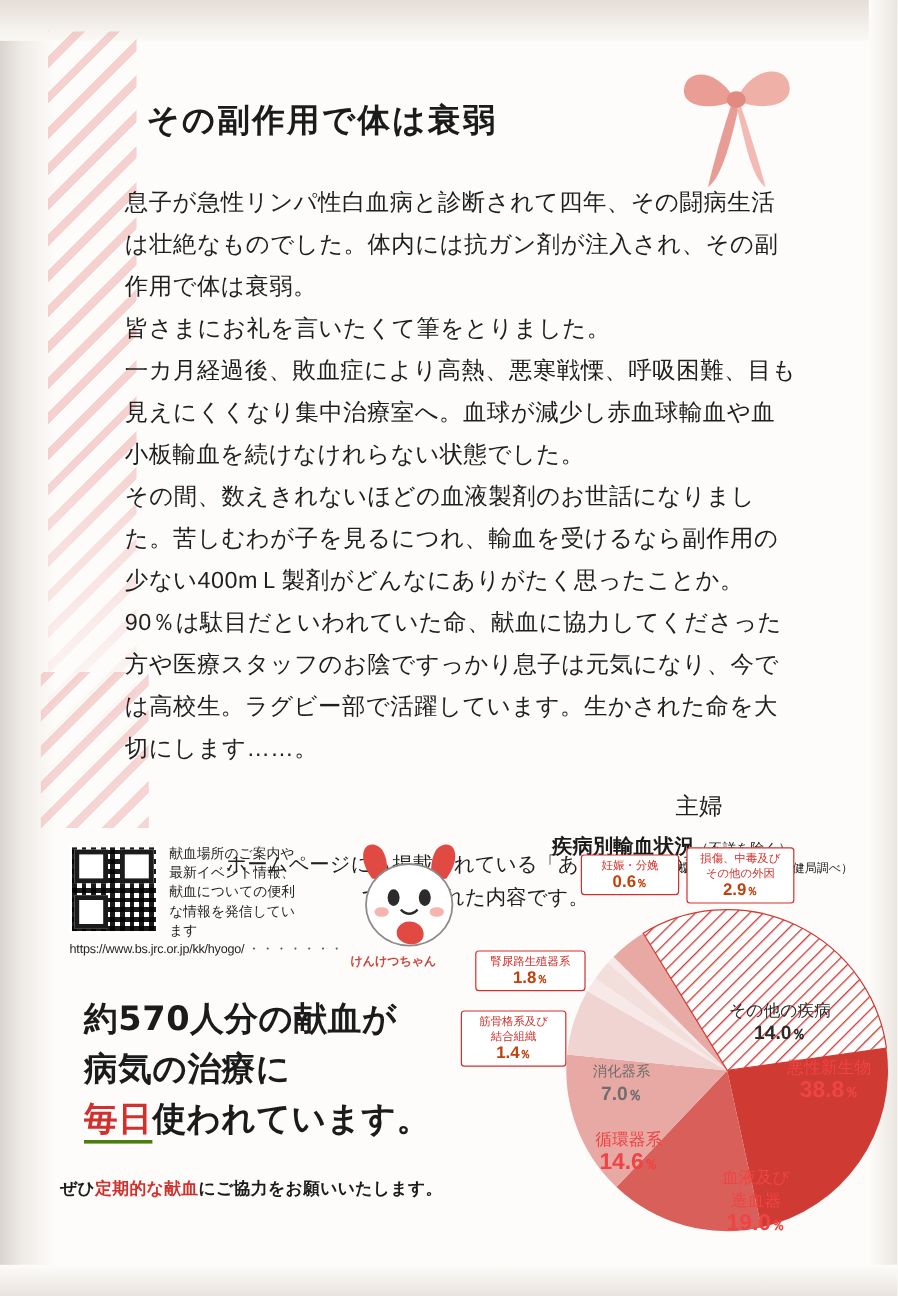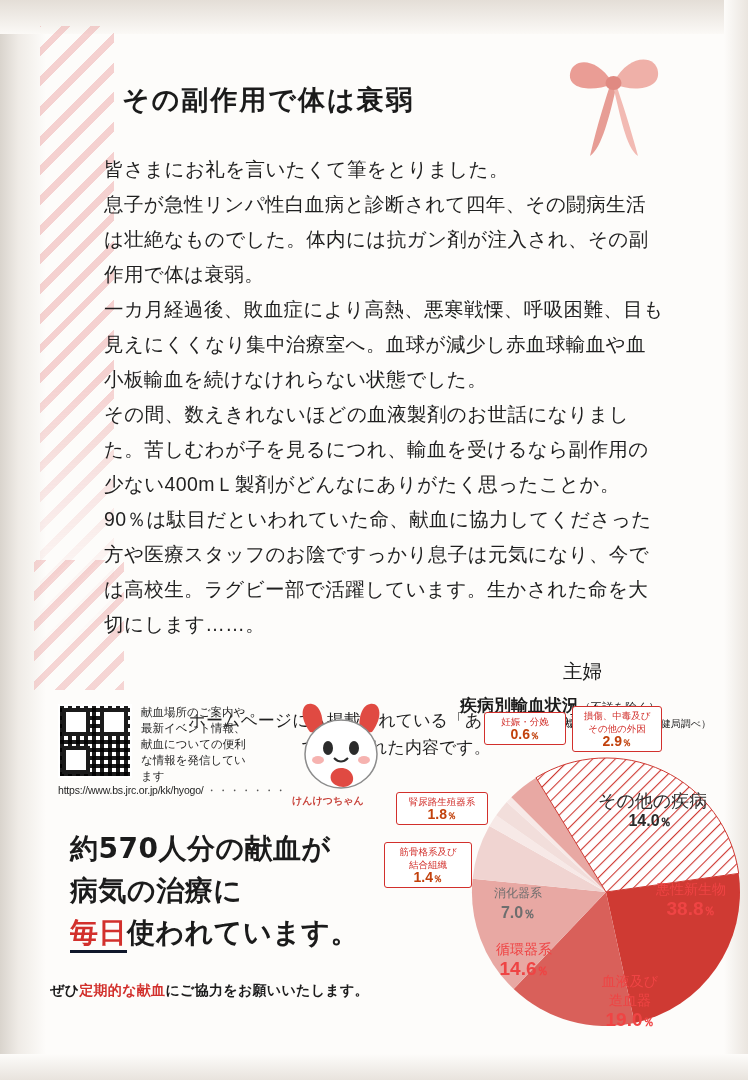"皆さまにお礼を言いたくて筆をとりました。" p { order: before "息子が急性リンパ性白血病と診断されて四年、その闘病生活は壮絶なものでした。体内に" -> after "息子が急性リンパ性白血病と診断されて四年、その闘病生活は壮絶なものでした。体内に" }
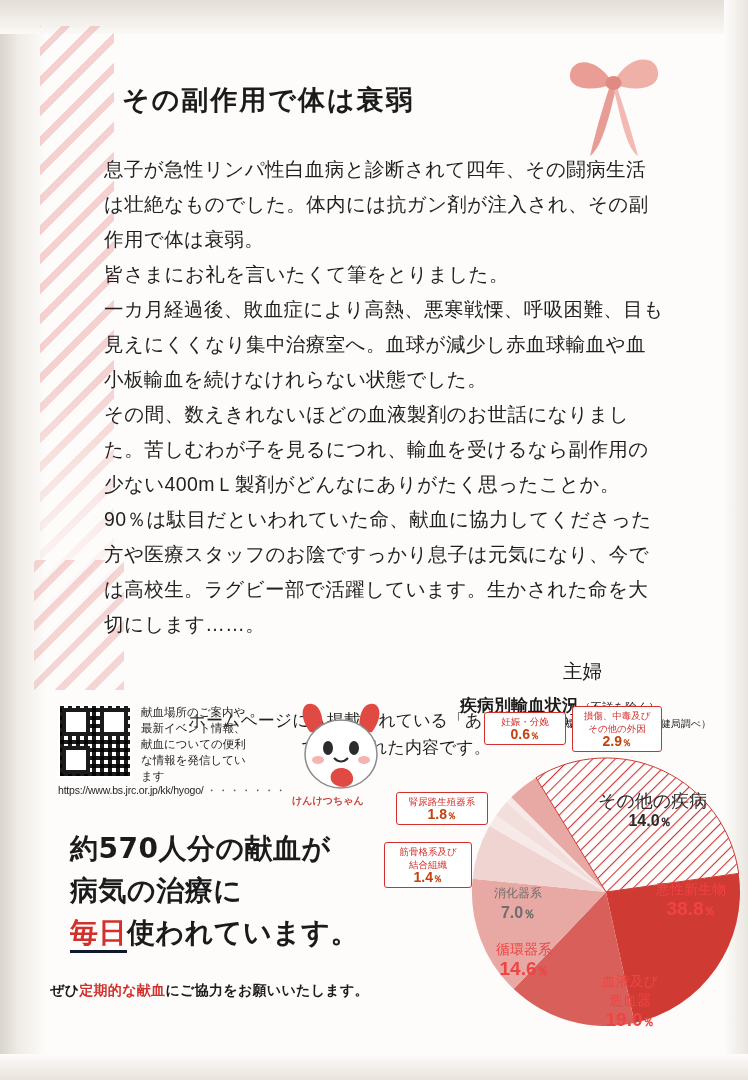"その他の疾病" span.lab { font-size: 18px -> 14px; margin-top: none -> 41px }
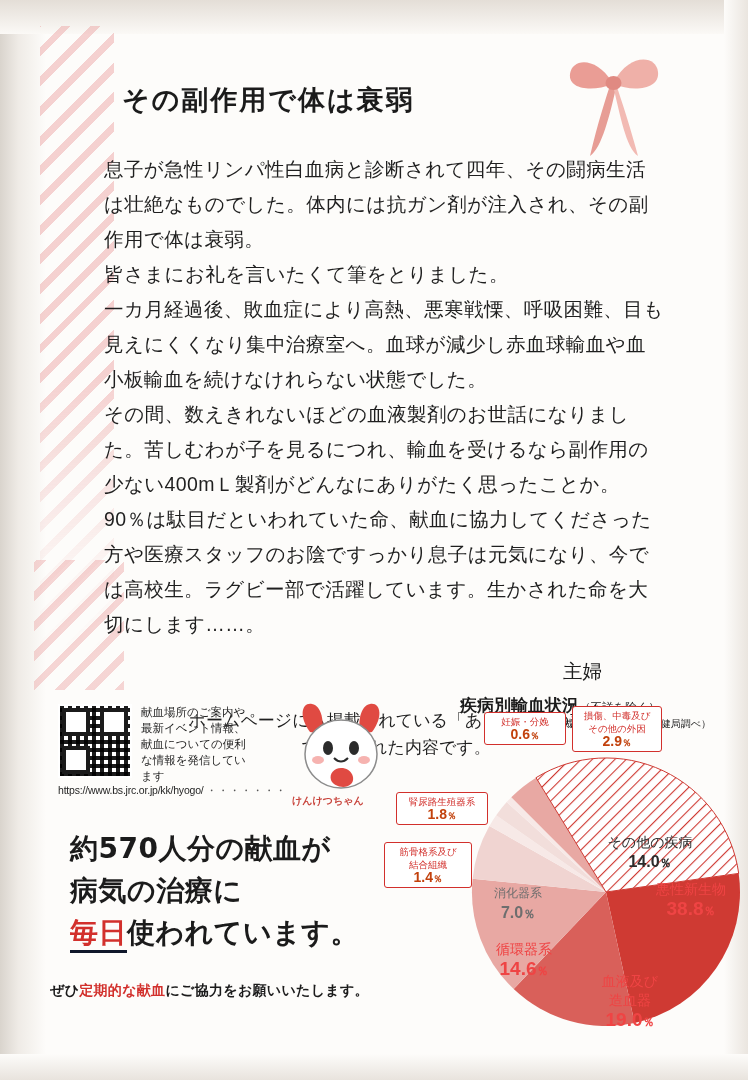"毎日" .slogan .red-underline { border-bottom: 3px solid #0f172a -> 3px solid #4d7c0f }
